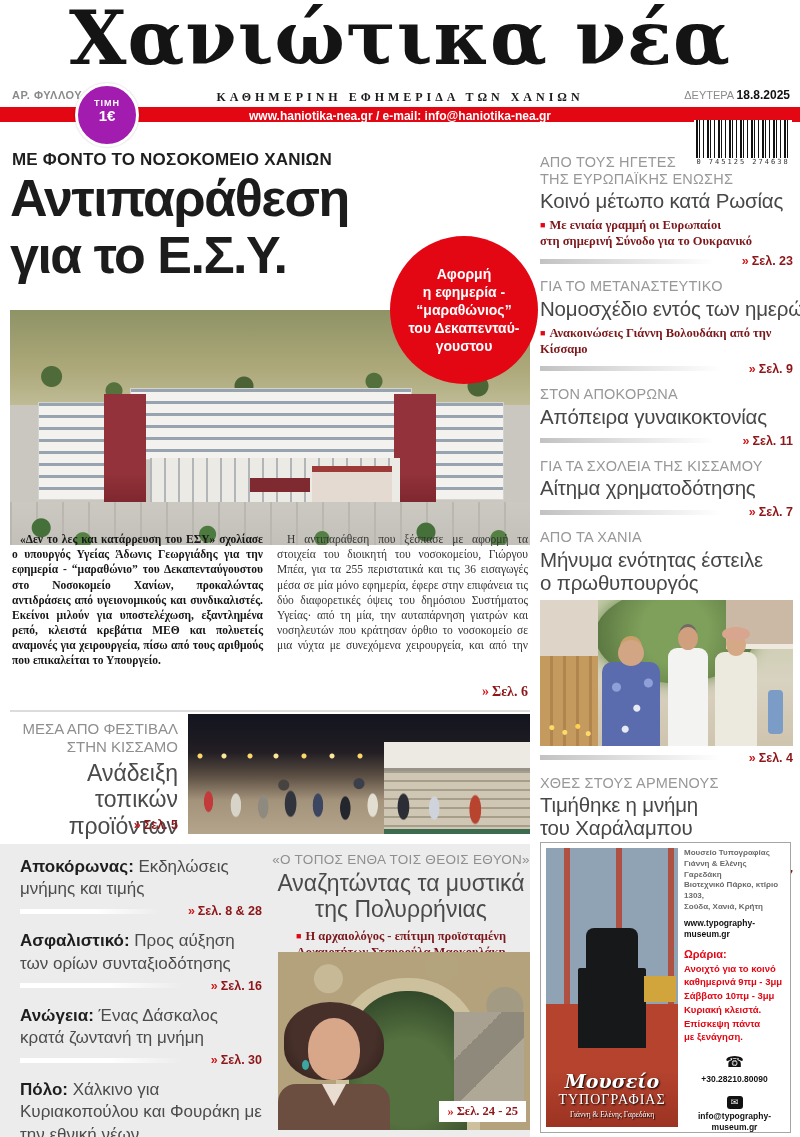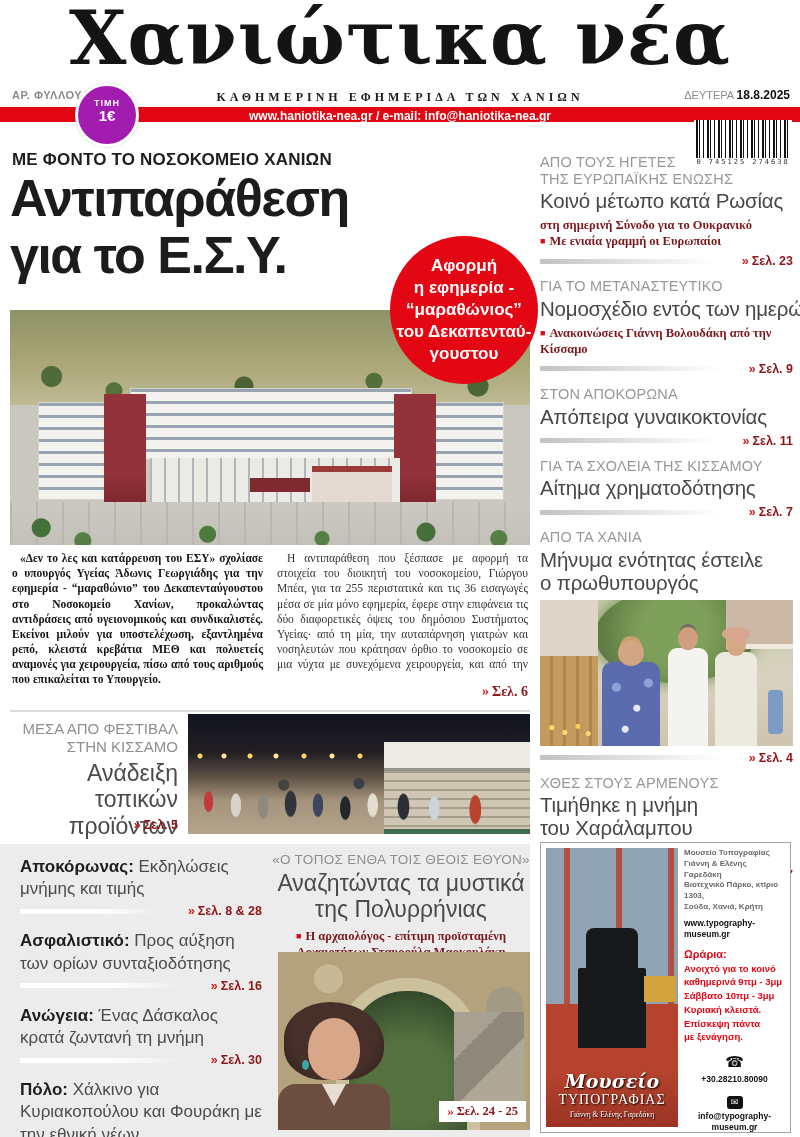"στη σημερινή Σύνοδο για το" div { order: before "■ Με ενιαία γραμμή οι" -> after "■ Με ενιαία γραμμή οι" }
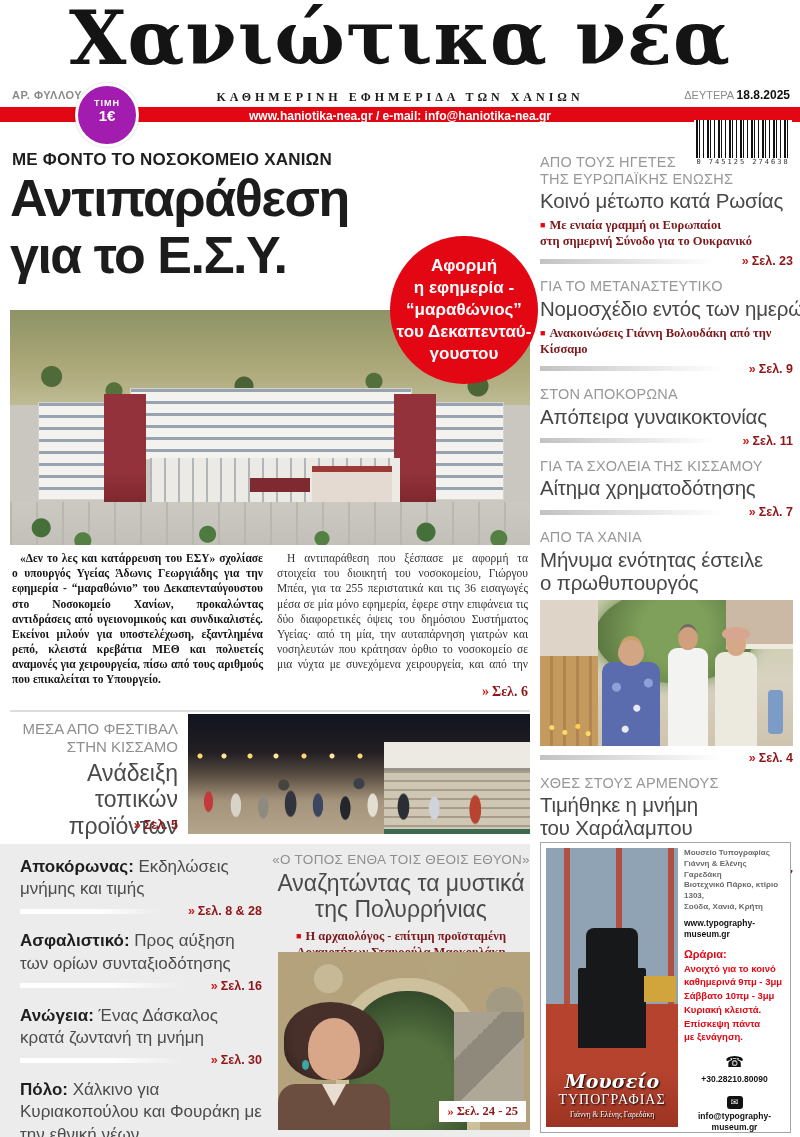"Αφορμή" .badge { font-size: 17px -> 14px }
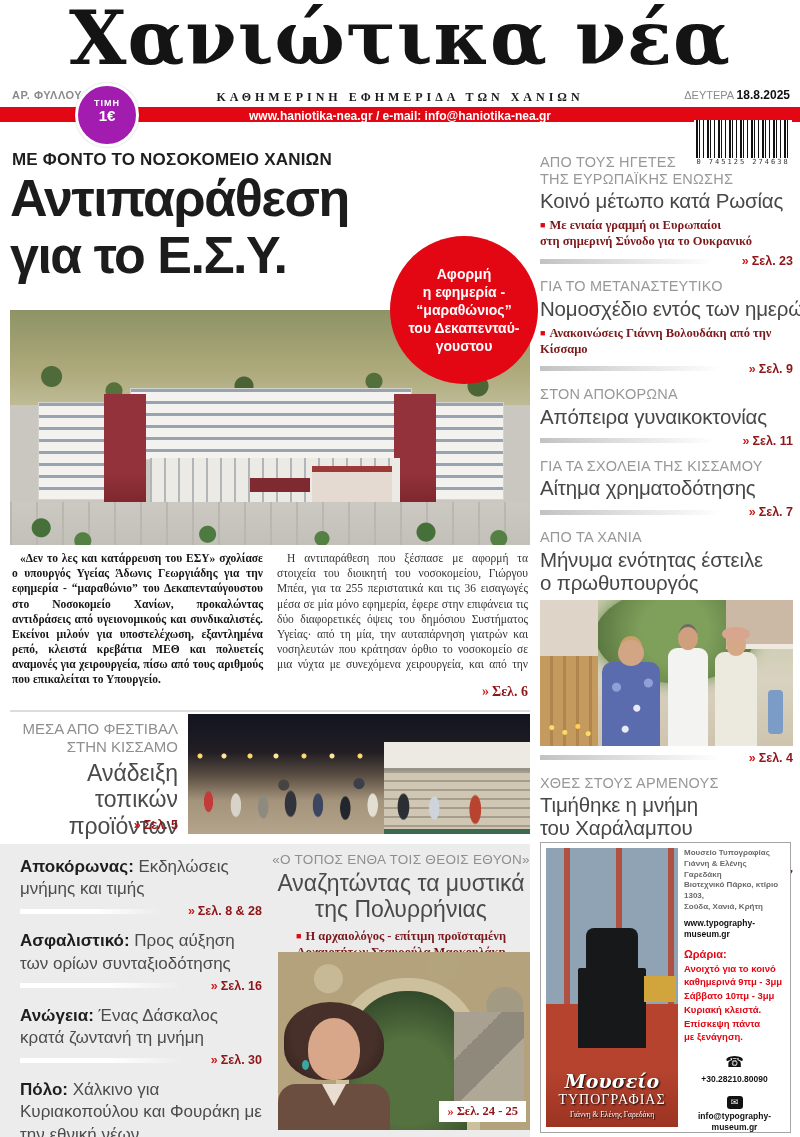"«Δεν το λες και κατάρρευση" .lead-article { top: 551px -> 532px }
